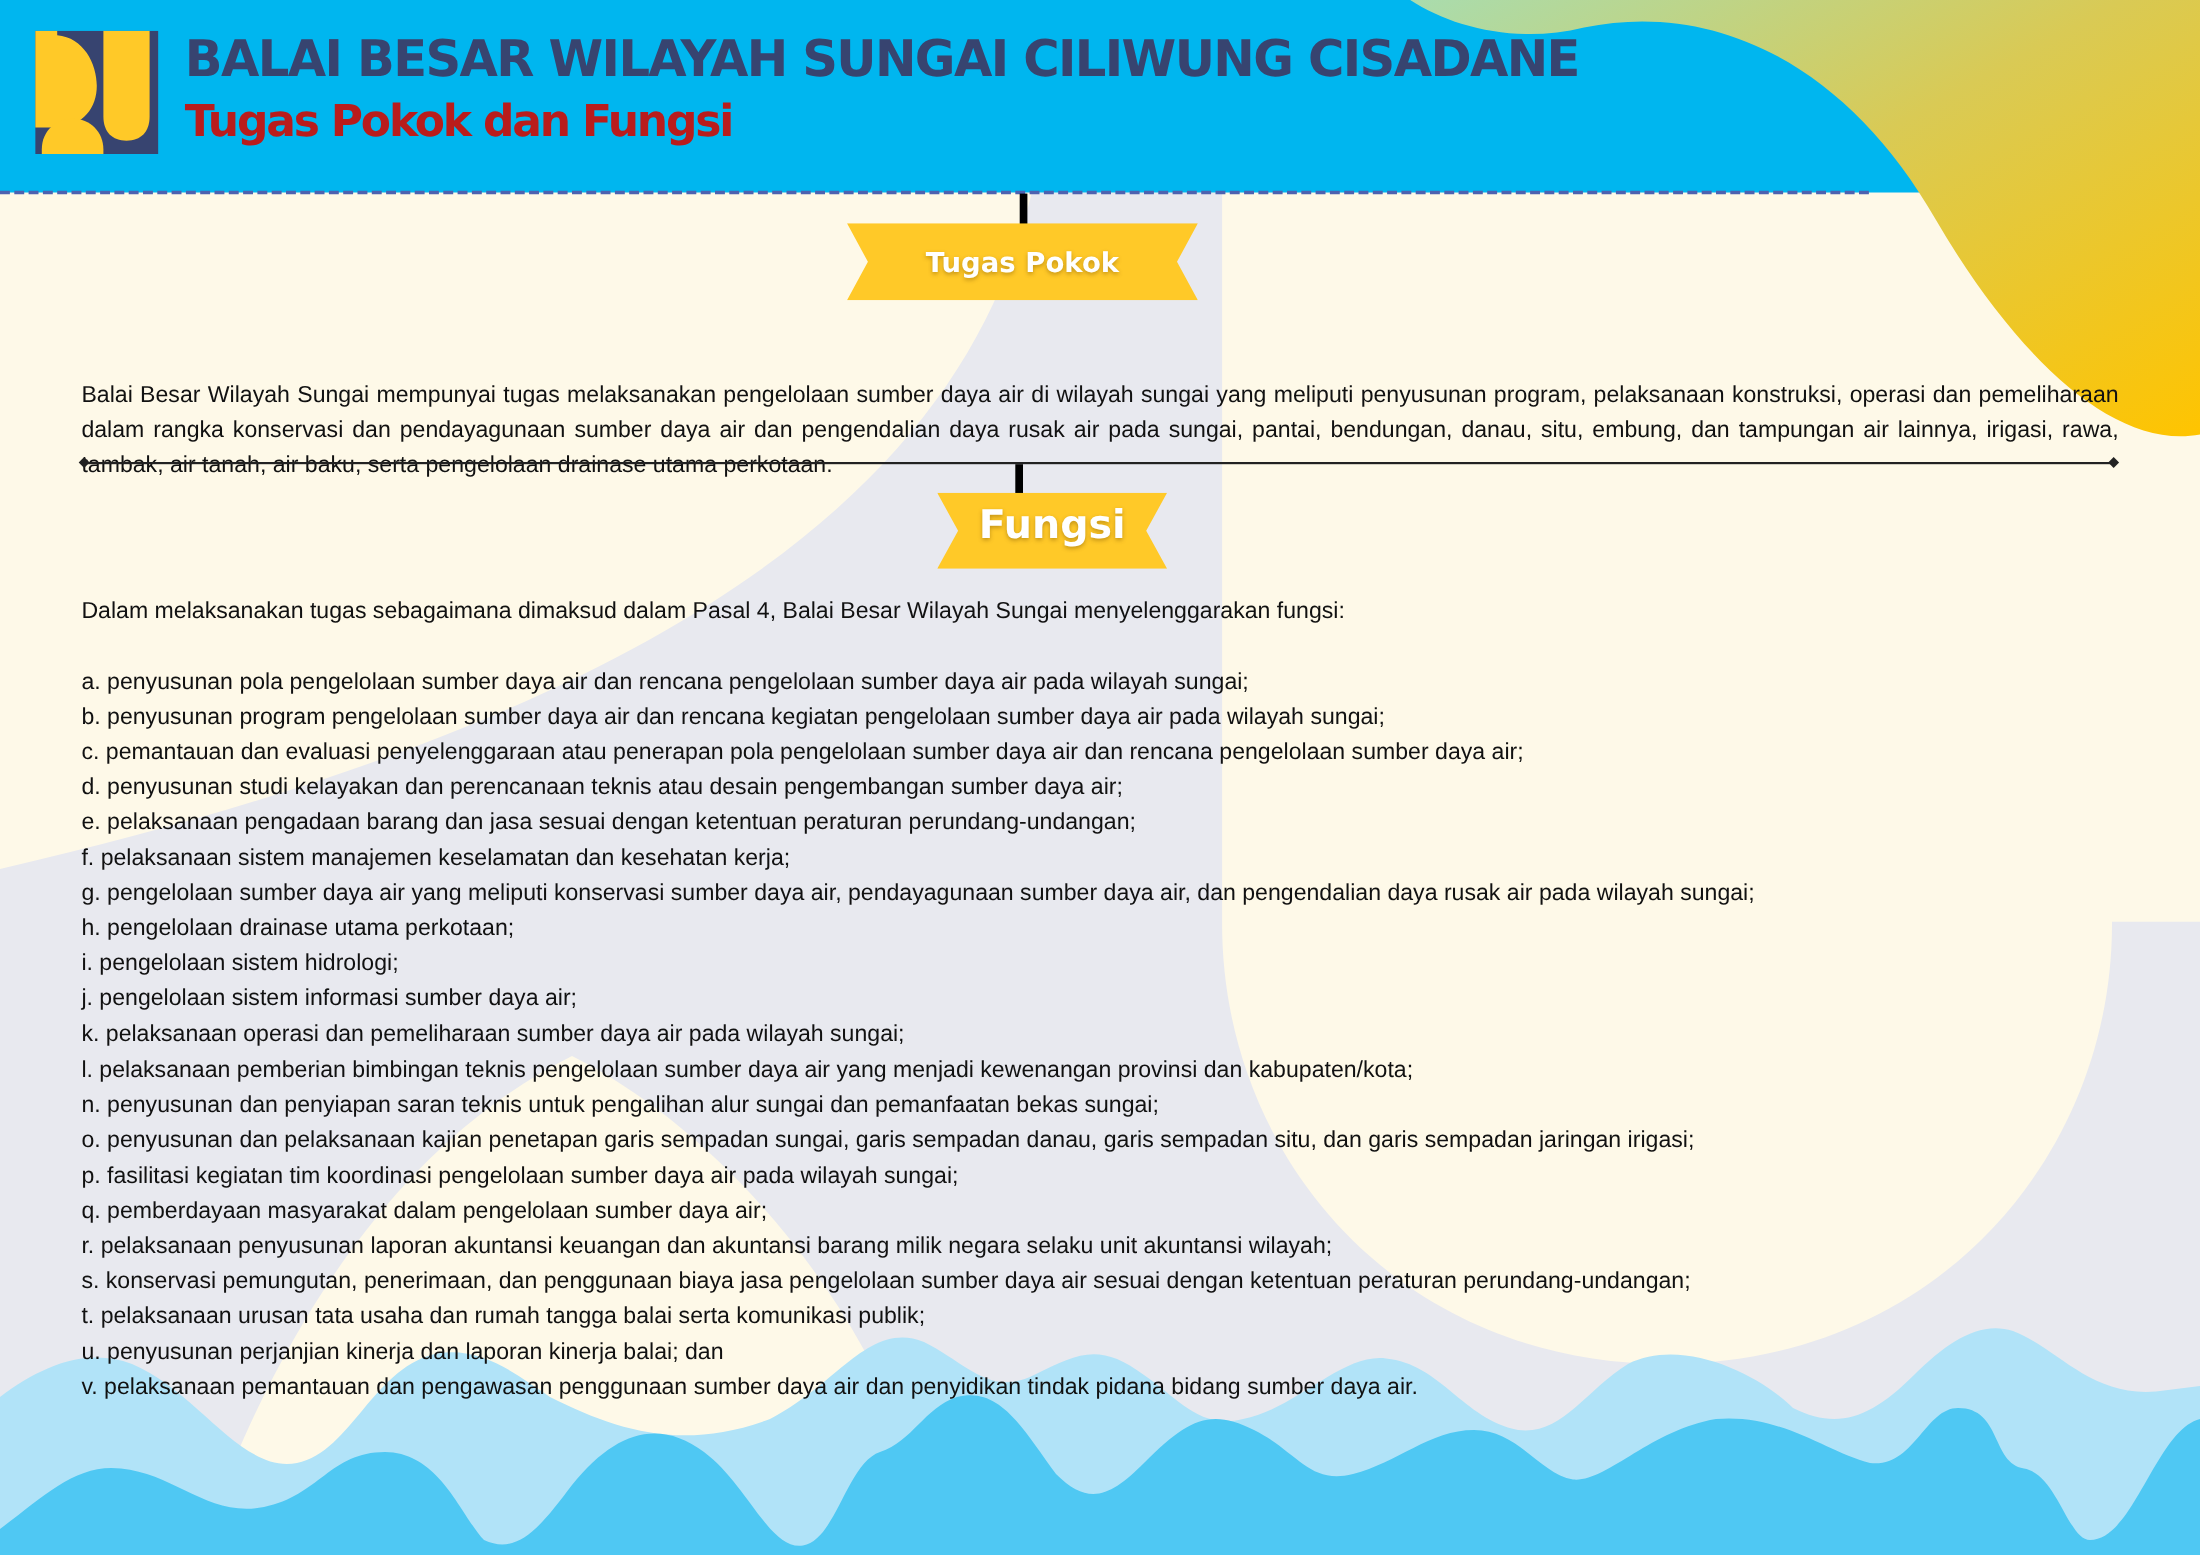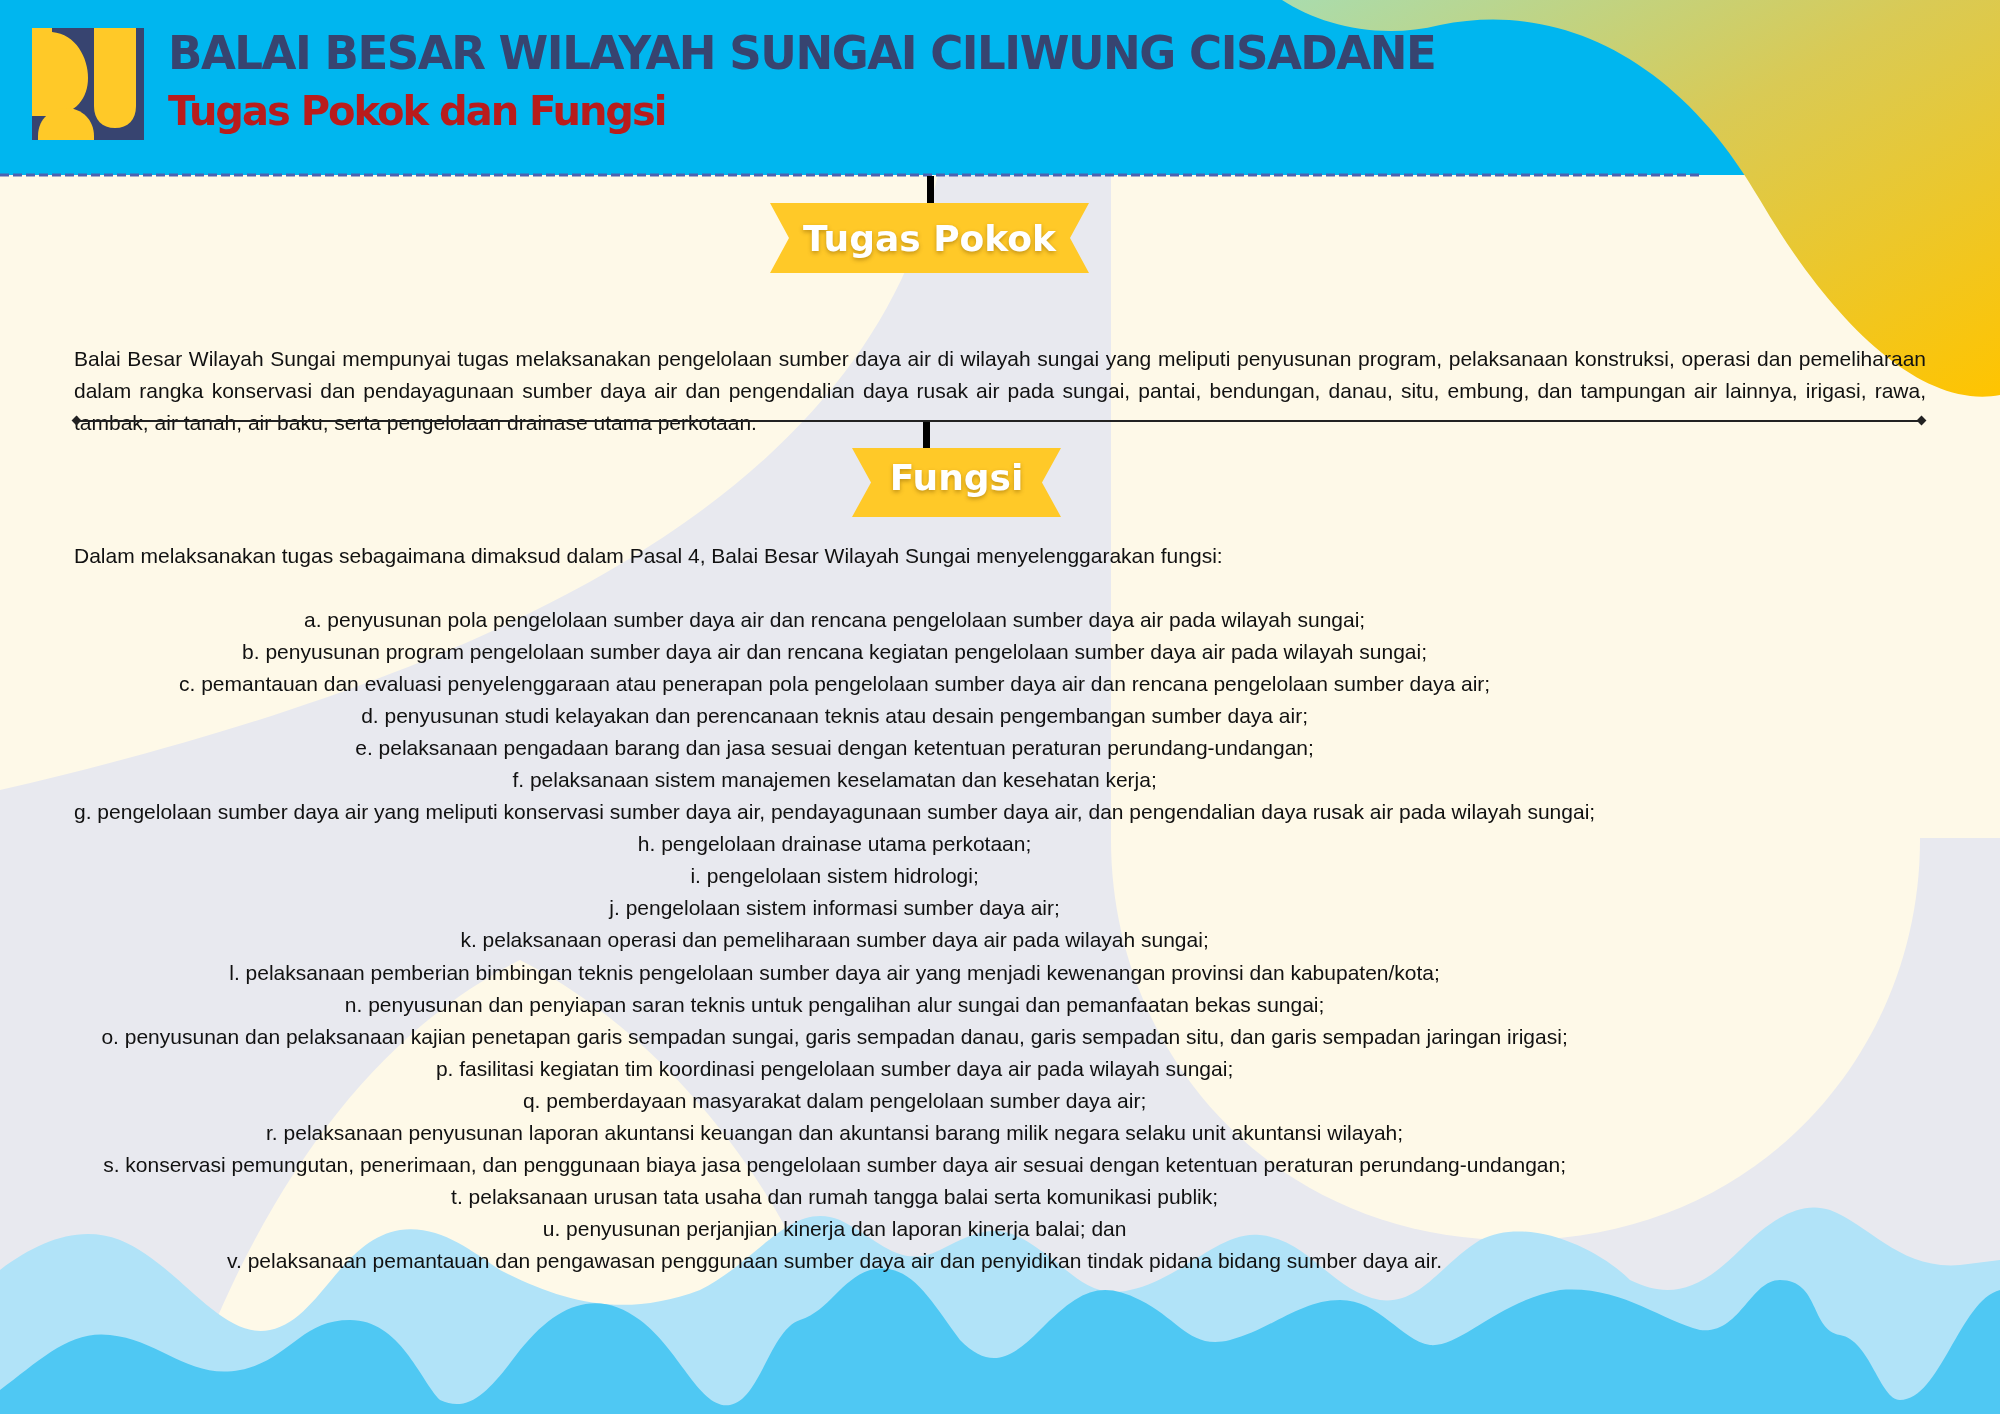"Tugas Pokok" div.banner-label { font-size: 36px -> 25px }
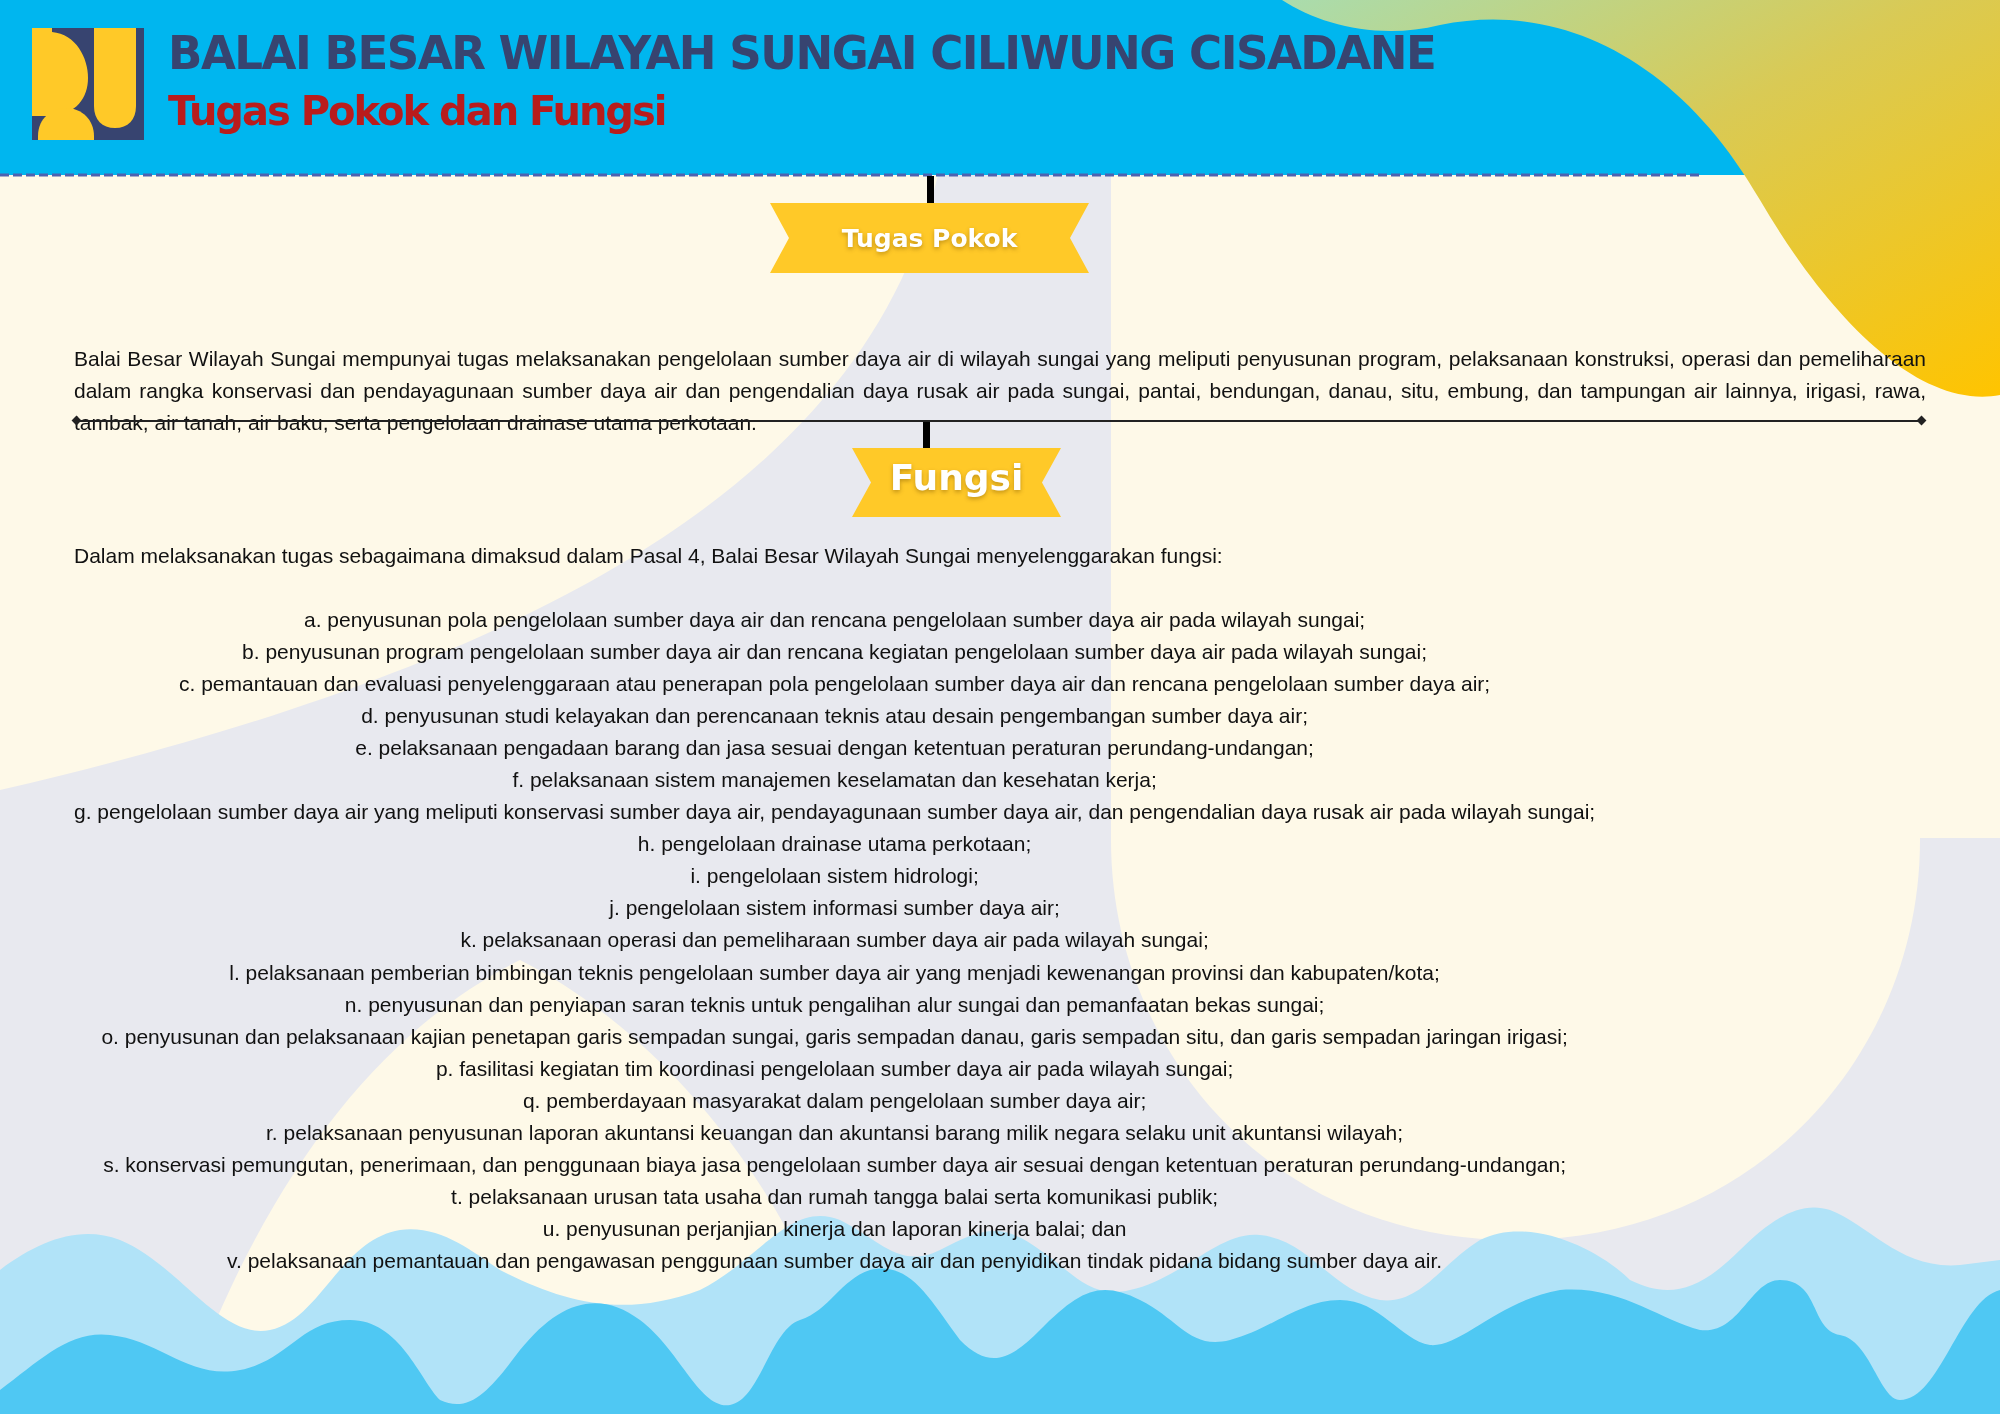"a. penyusunan pola pengelolaan sumber" .list { text-align: center -> none }
